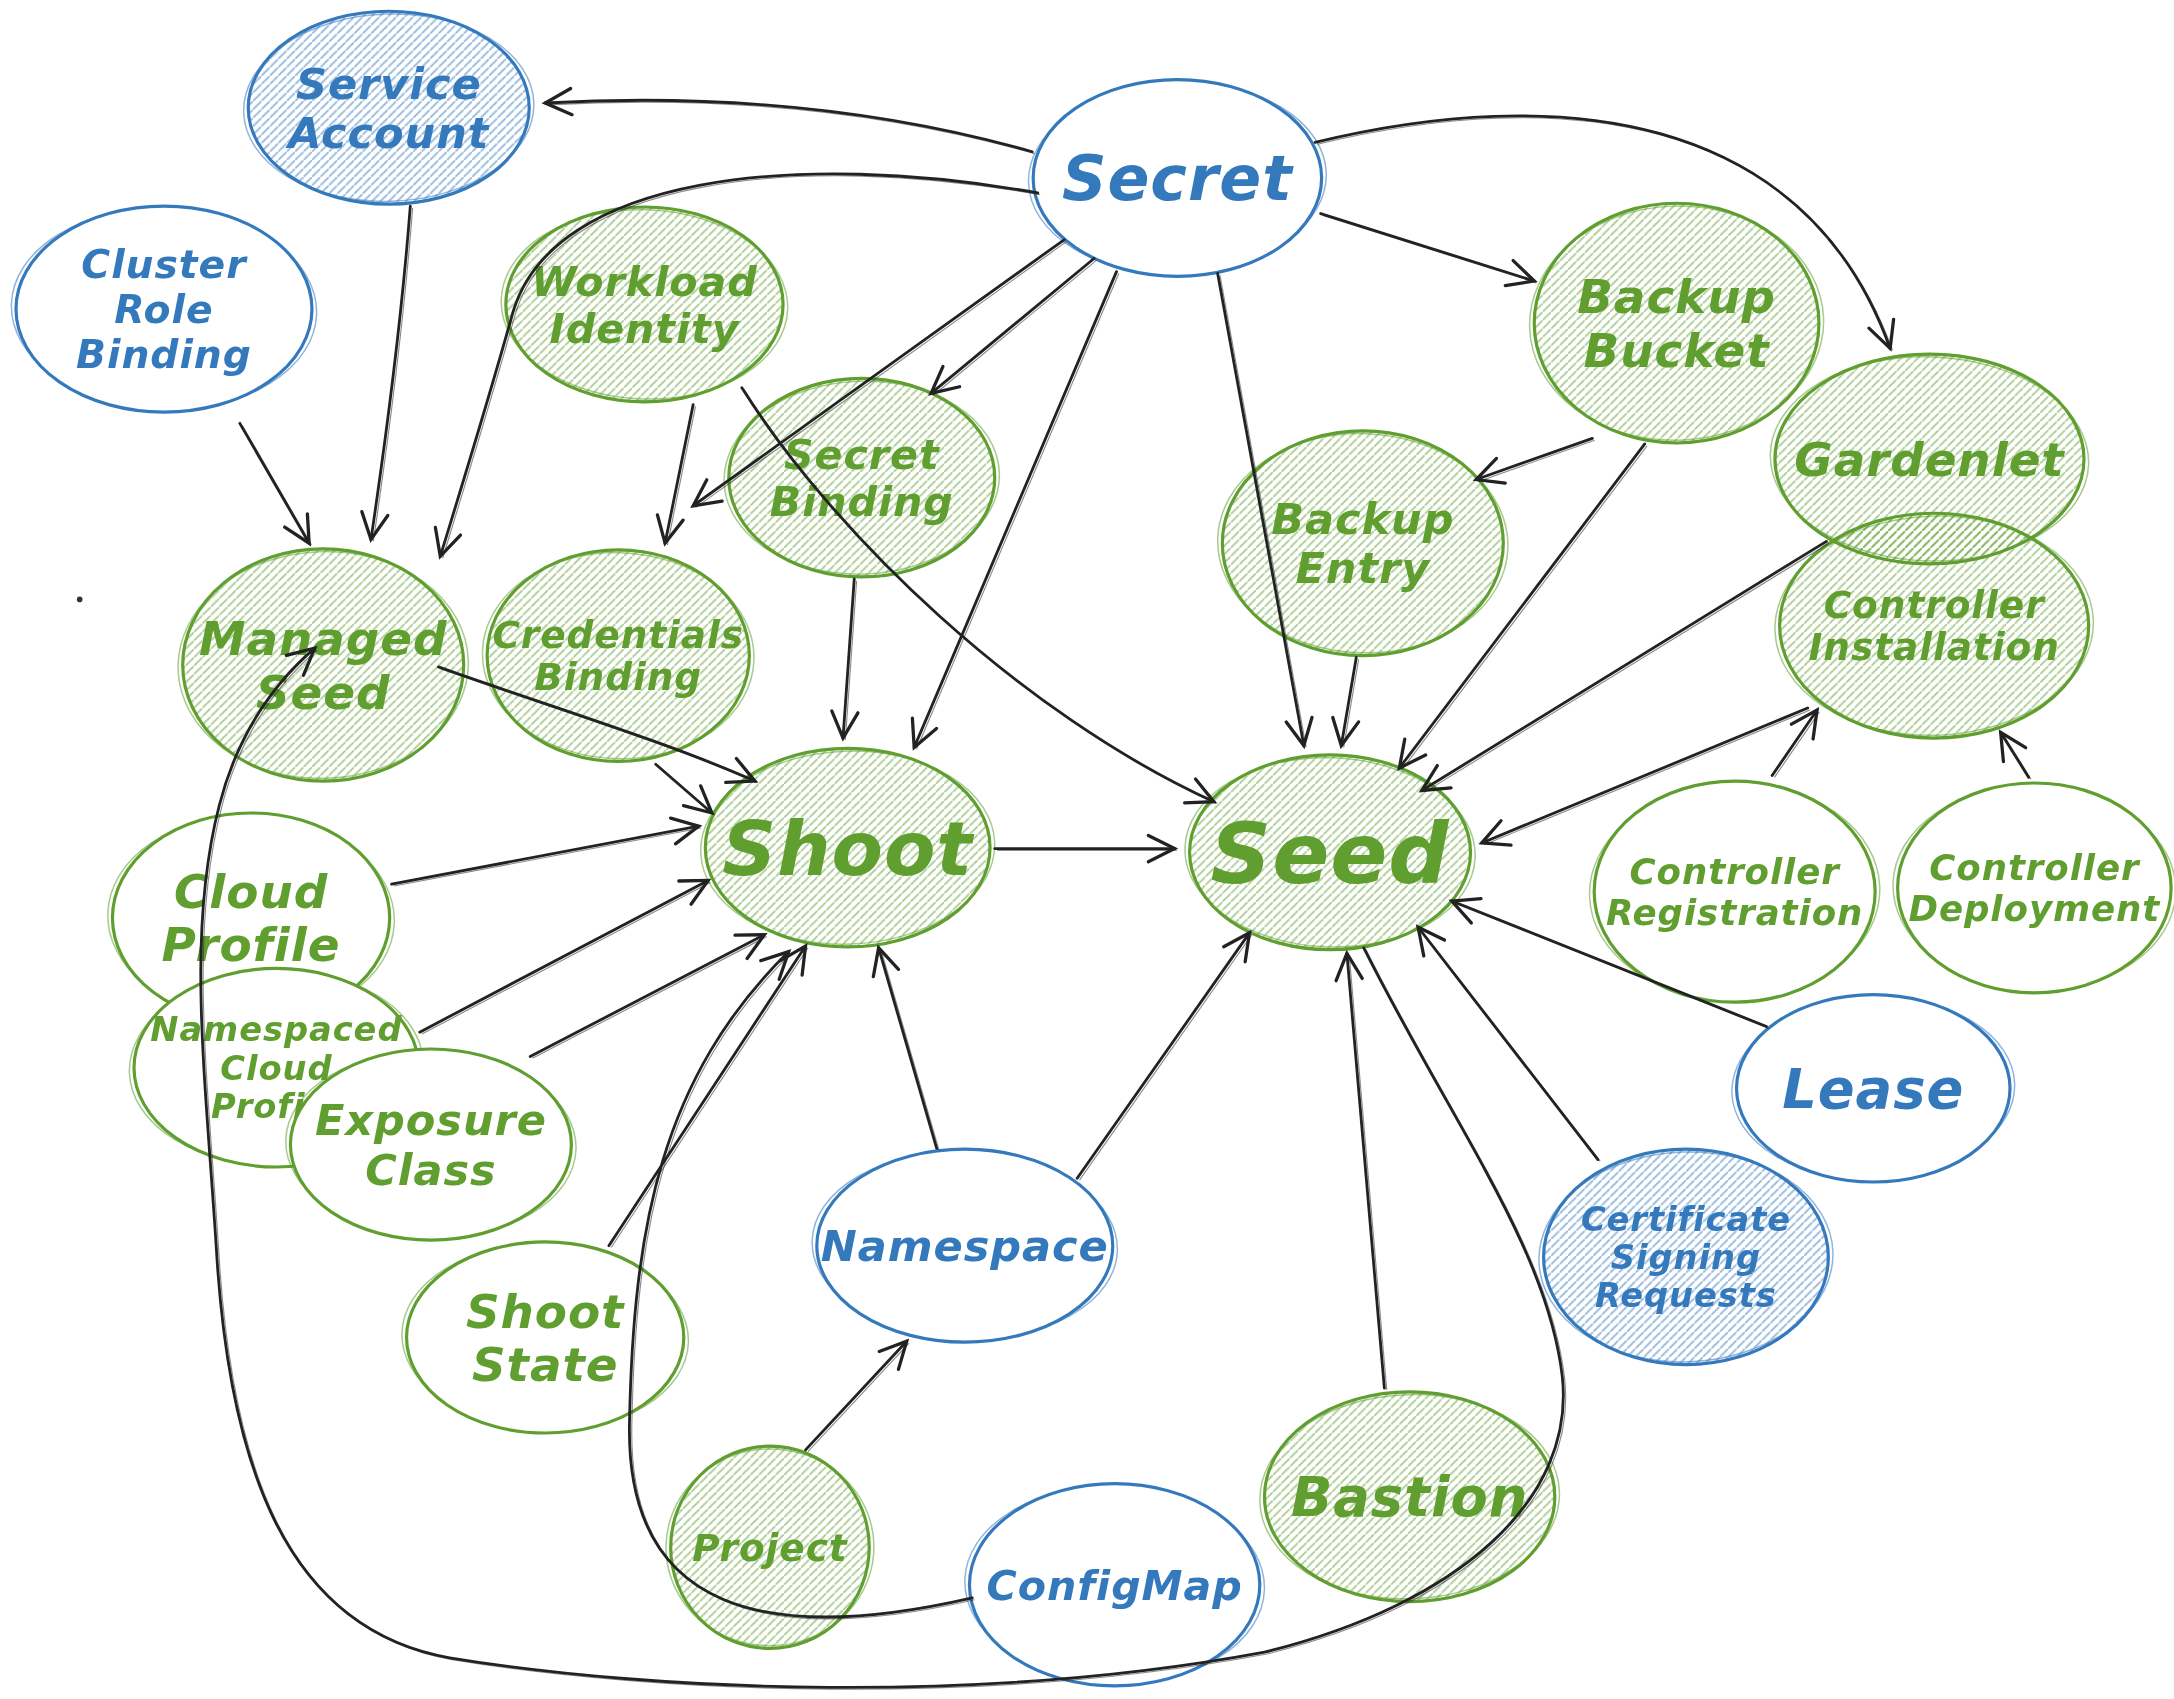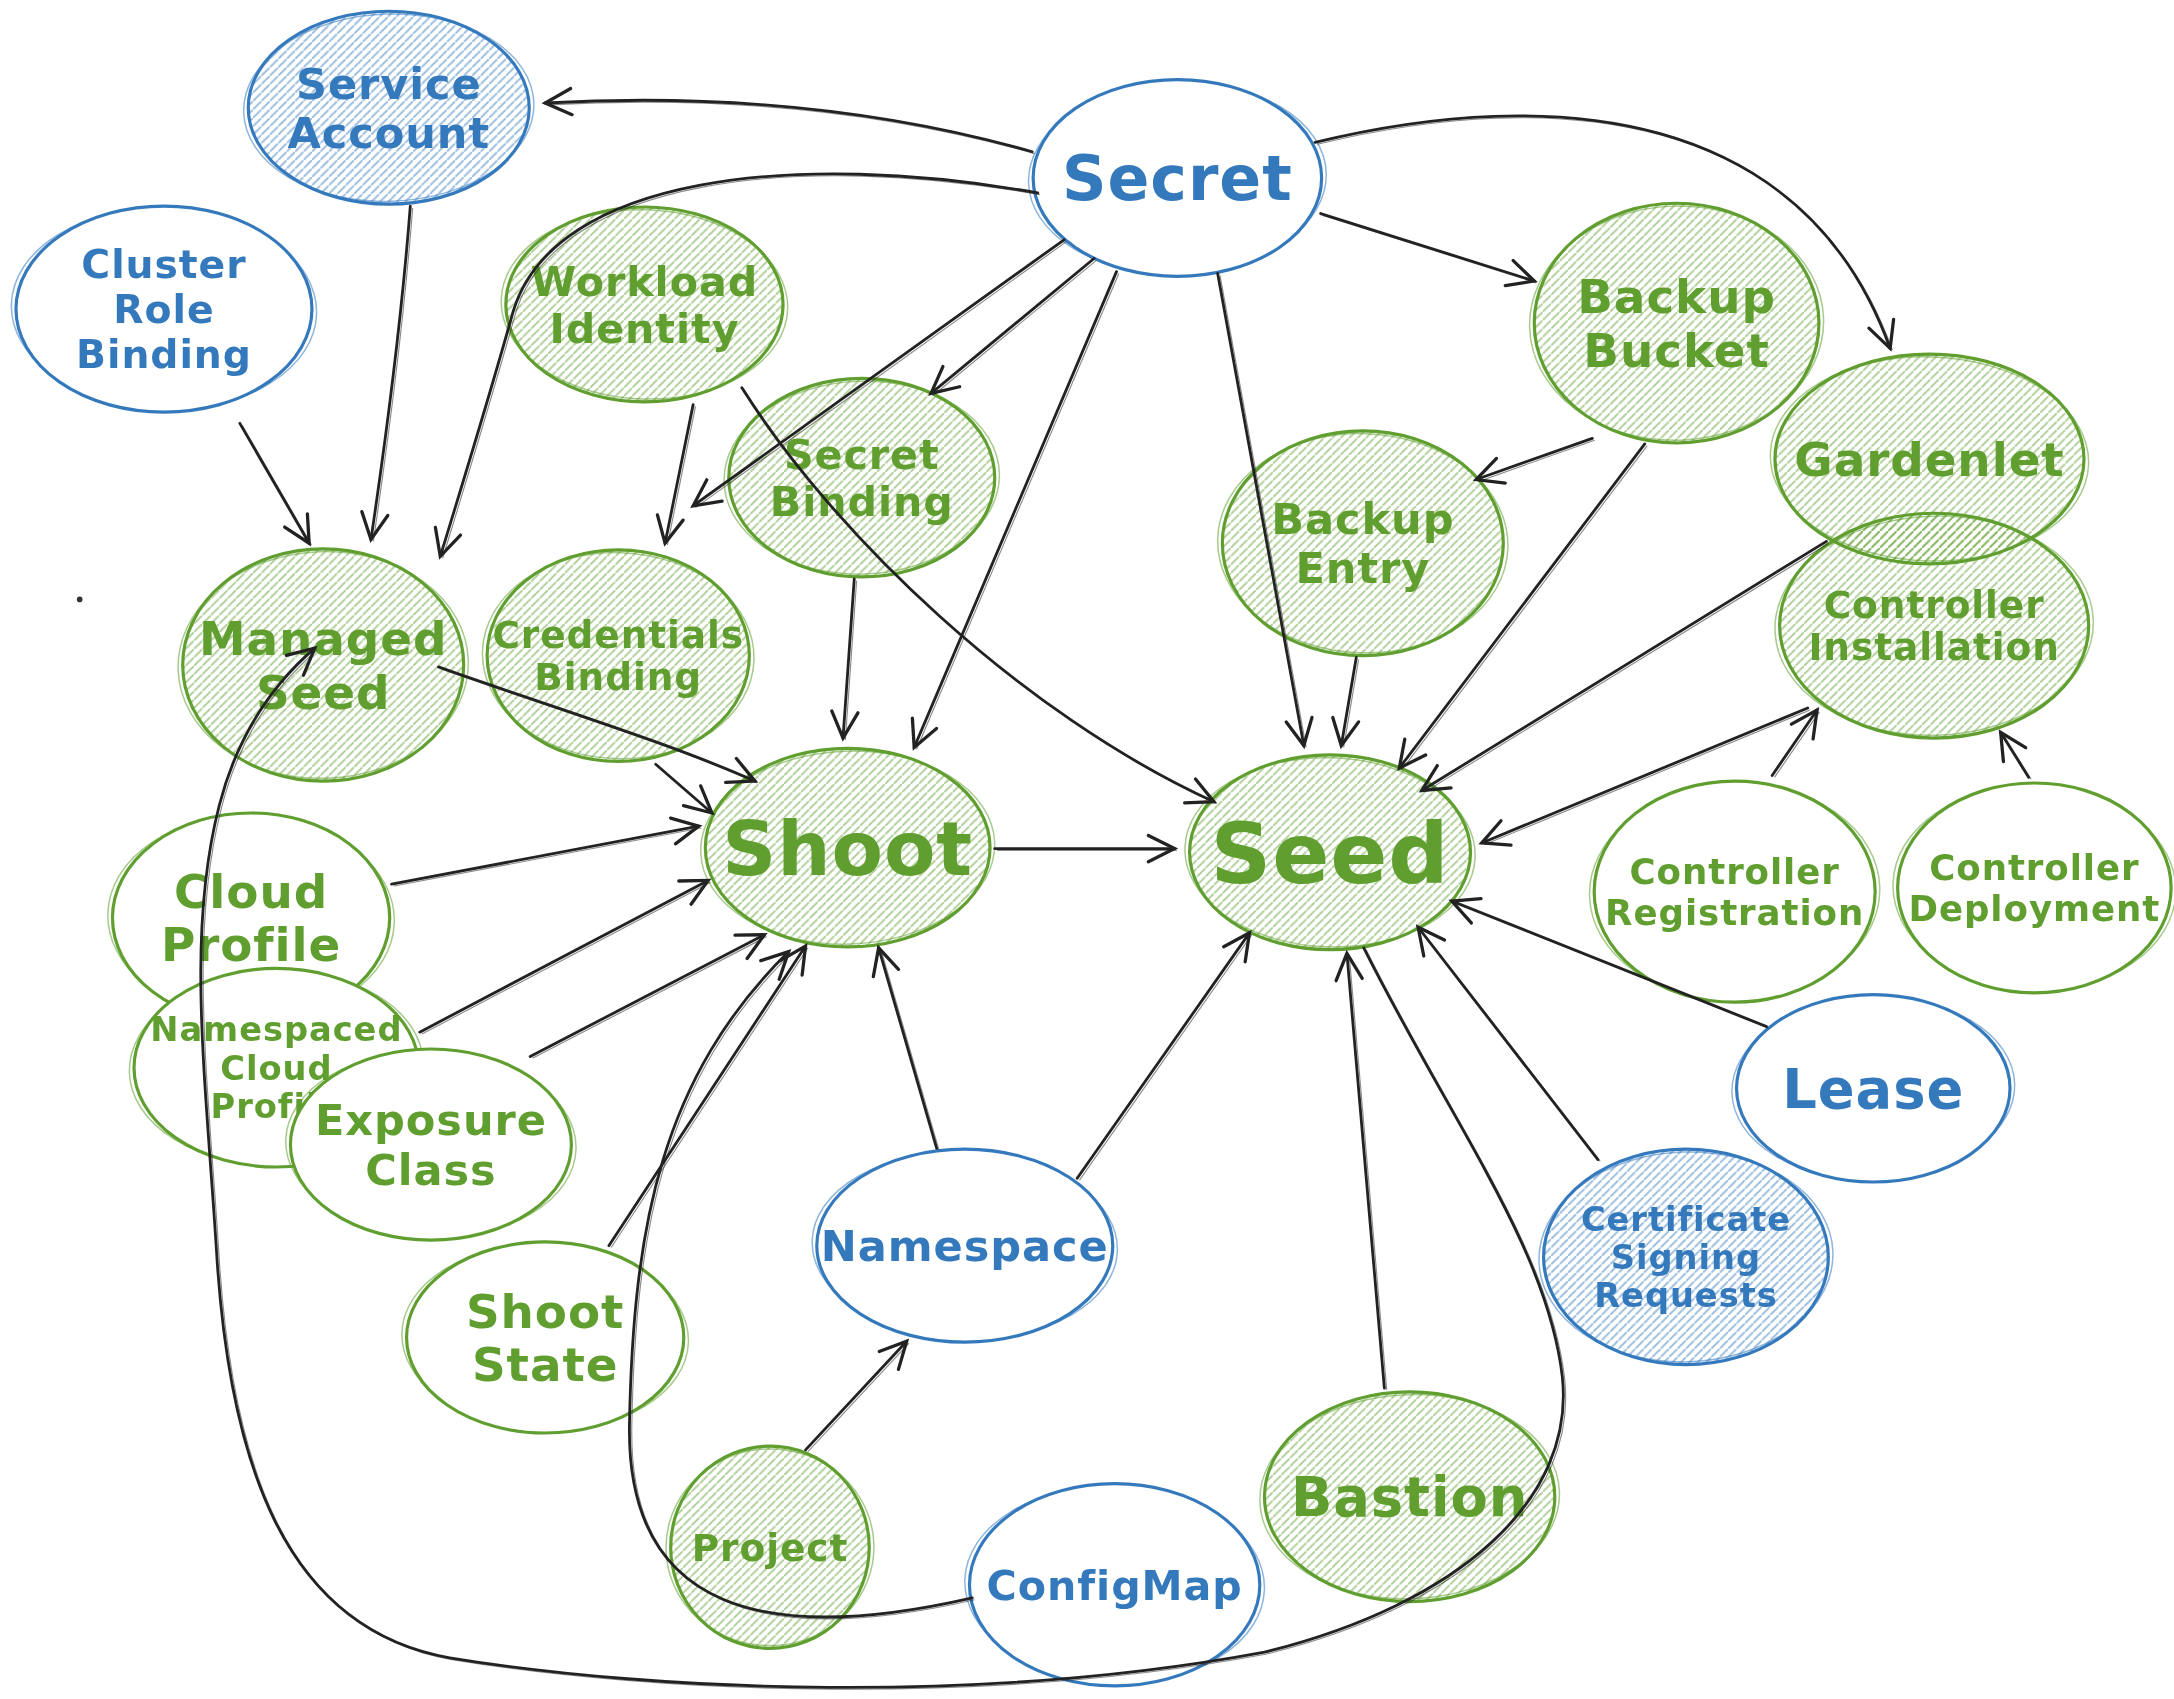"Service Account" .frame { font-style: none -> italic }
